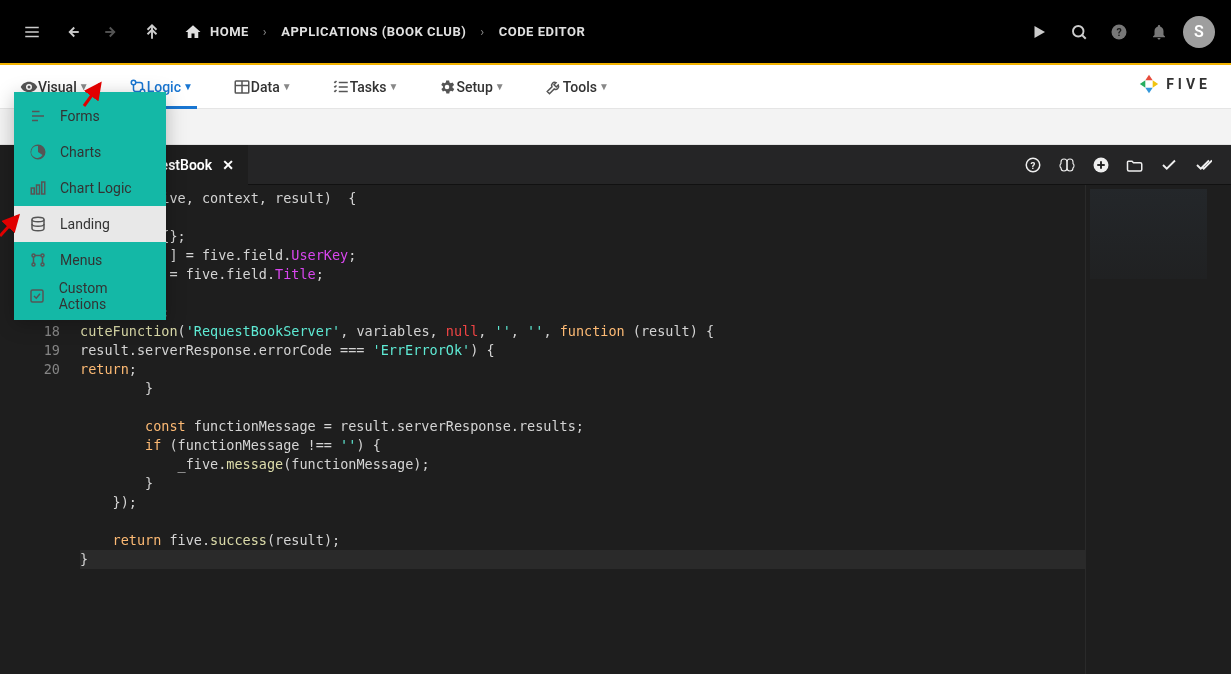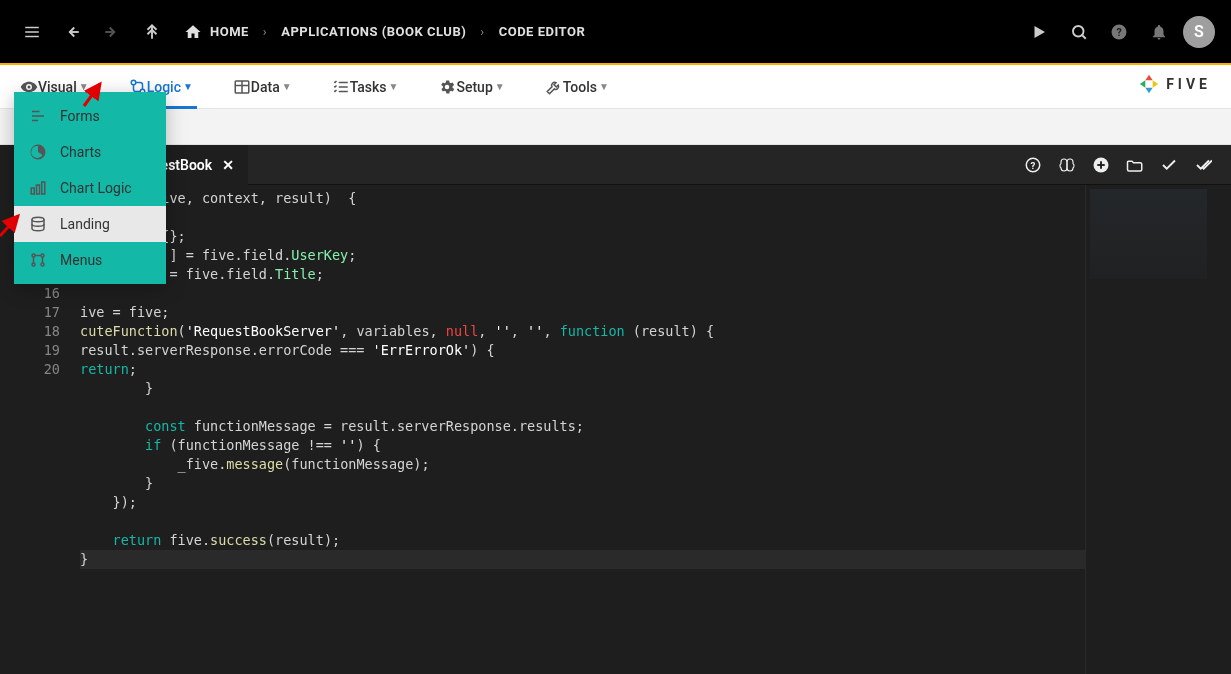"UserKey" .tok-prop { color: #86efac -> #d946ef }
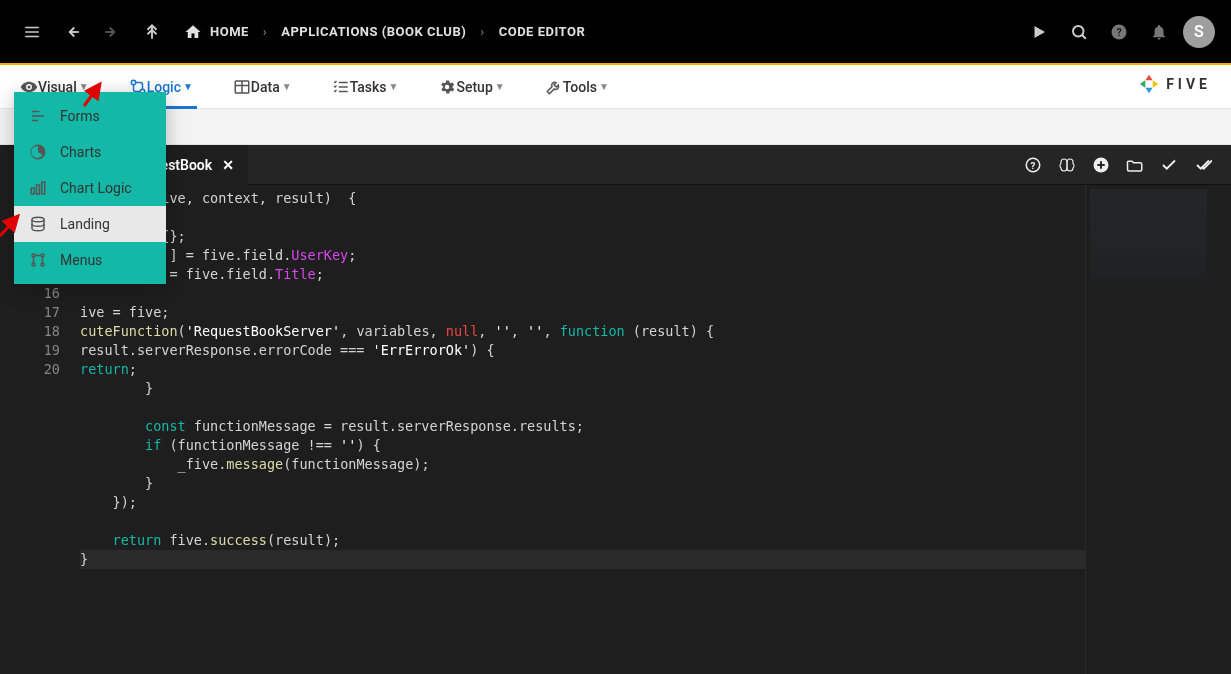"Custom Actions" div.dd-item { html: none -> <div> <span> <svg> <rect></rect> <path></path> </svg> </span> <span>Custom Actions</span> </div> }
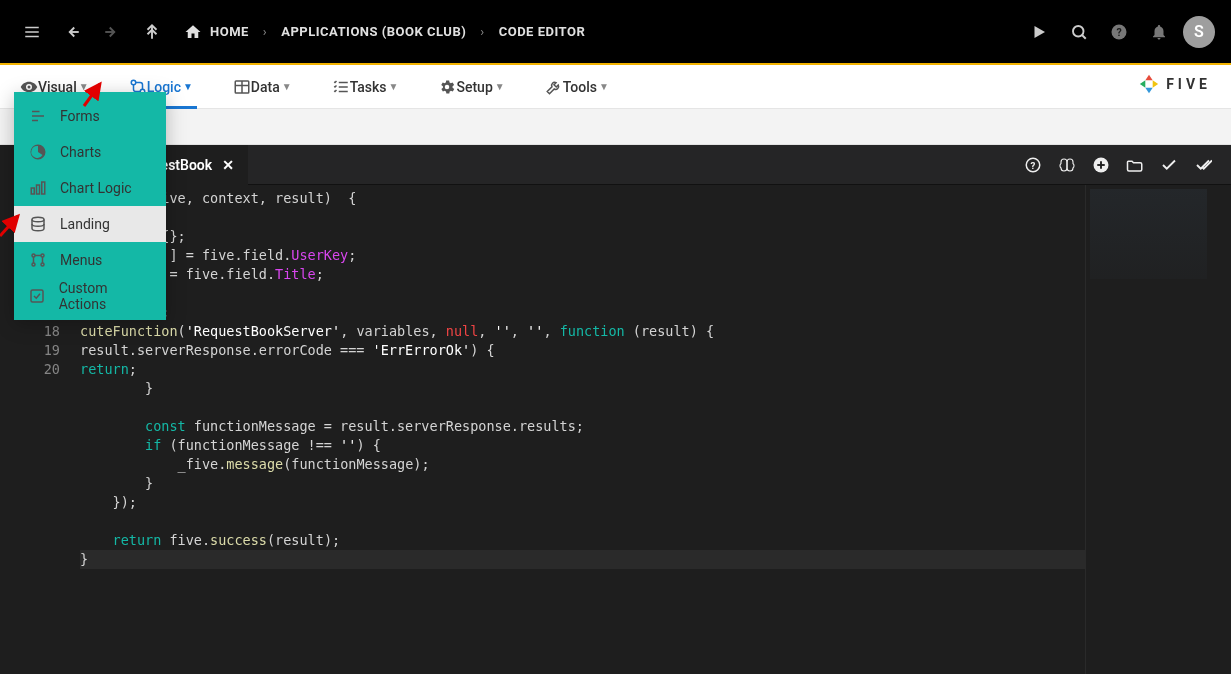"'RequestBookServer'" .tok-str { color: #ffffff -> #5eead4 }
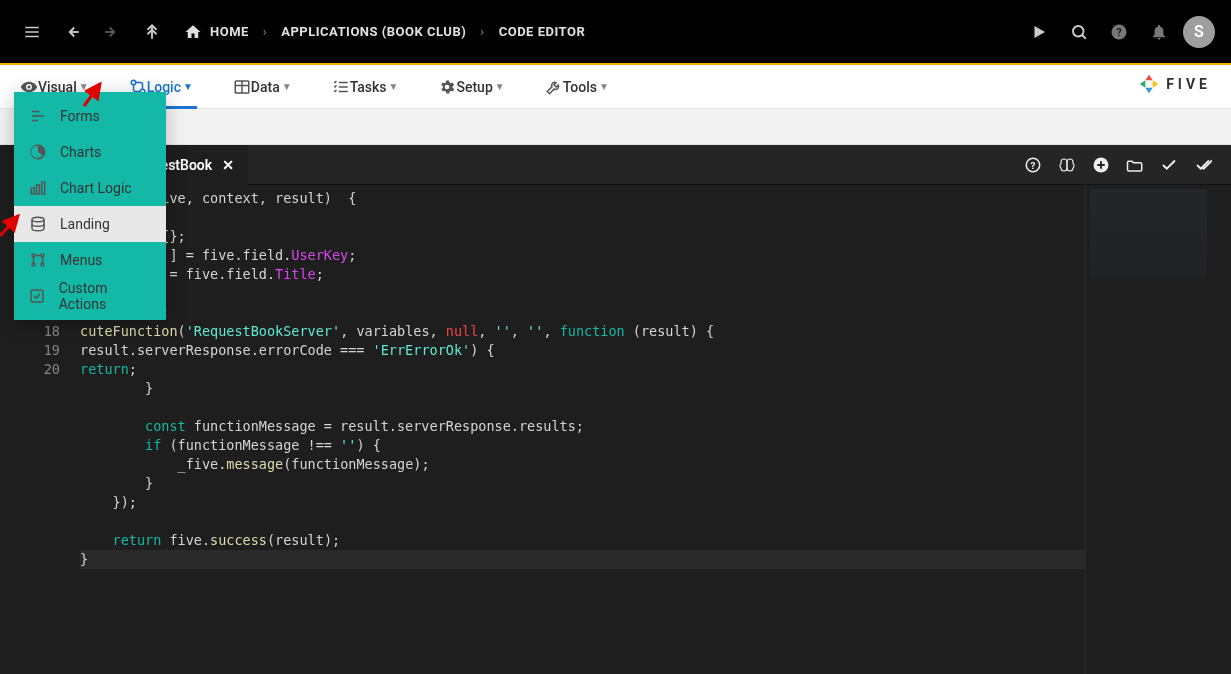"function" .tok-kw { color: #14b8a6 -> #fdba74 }
